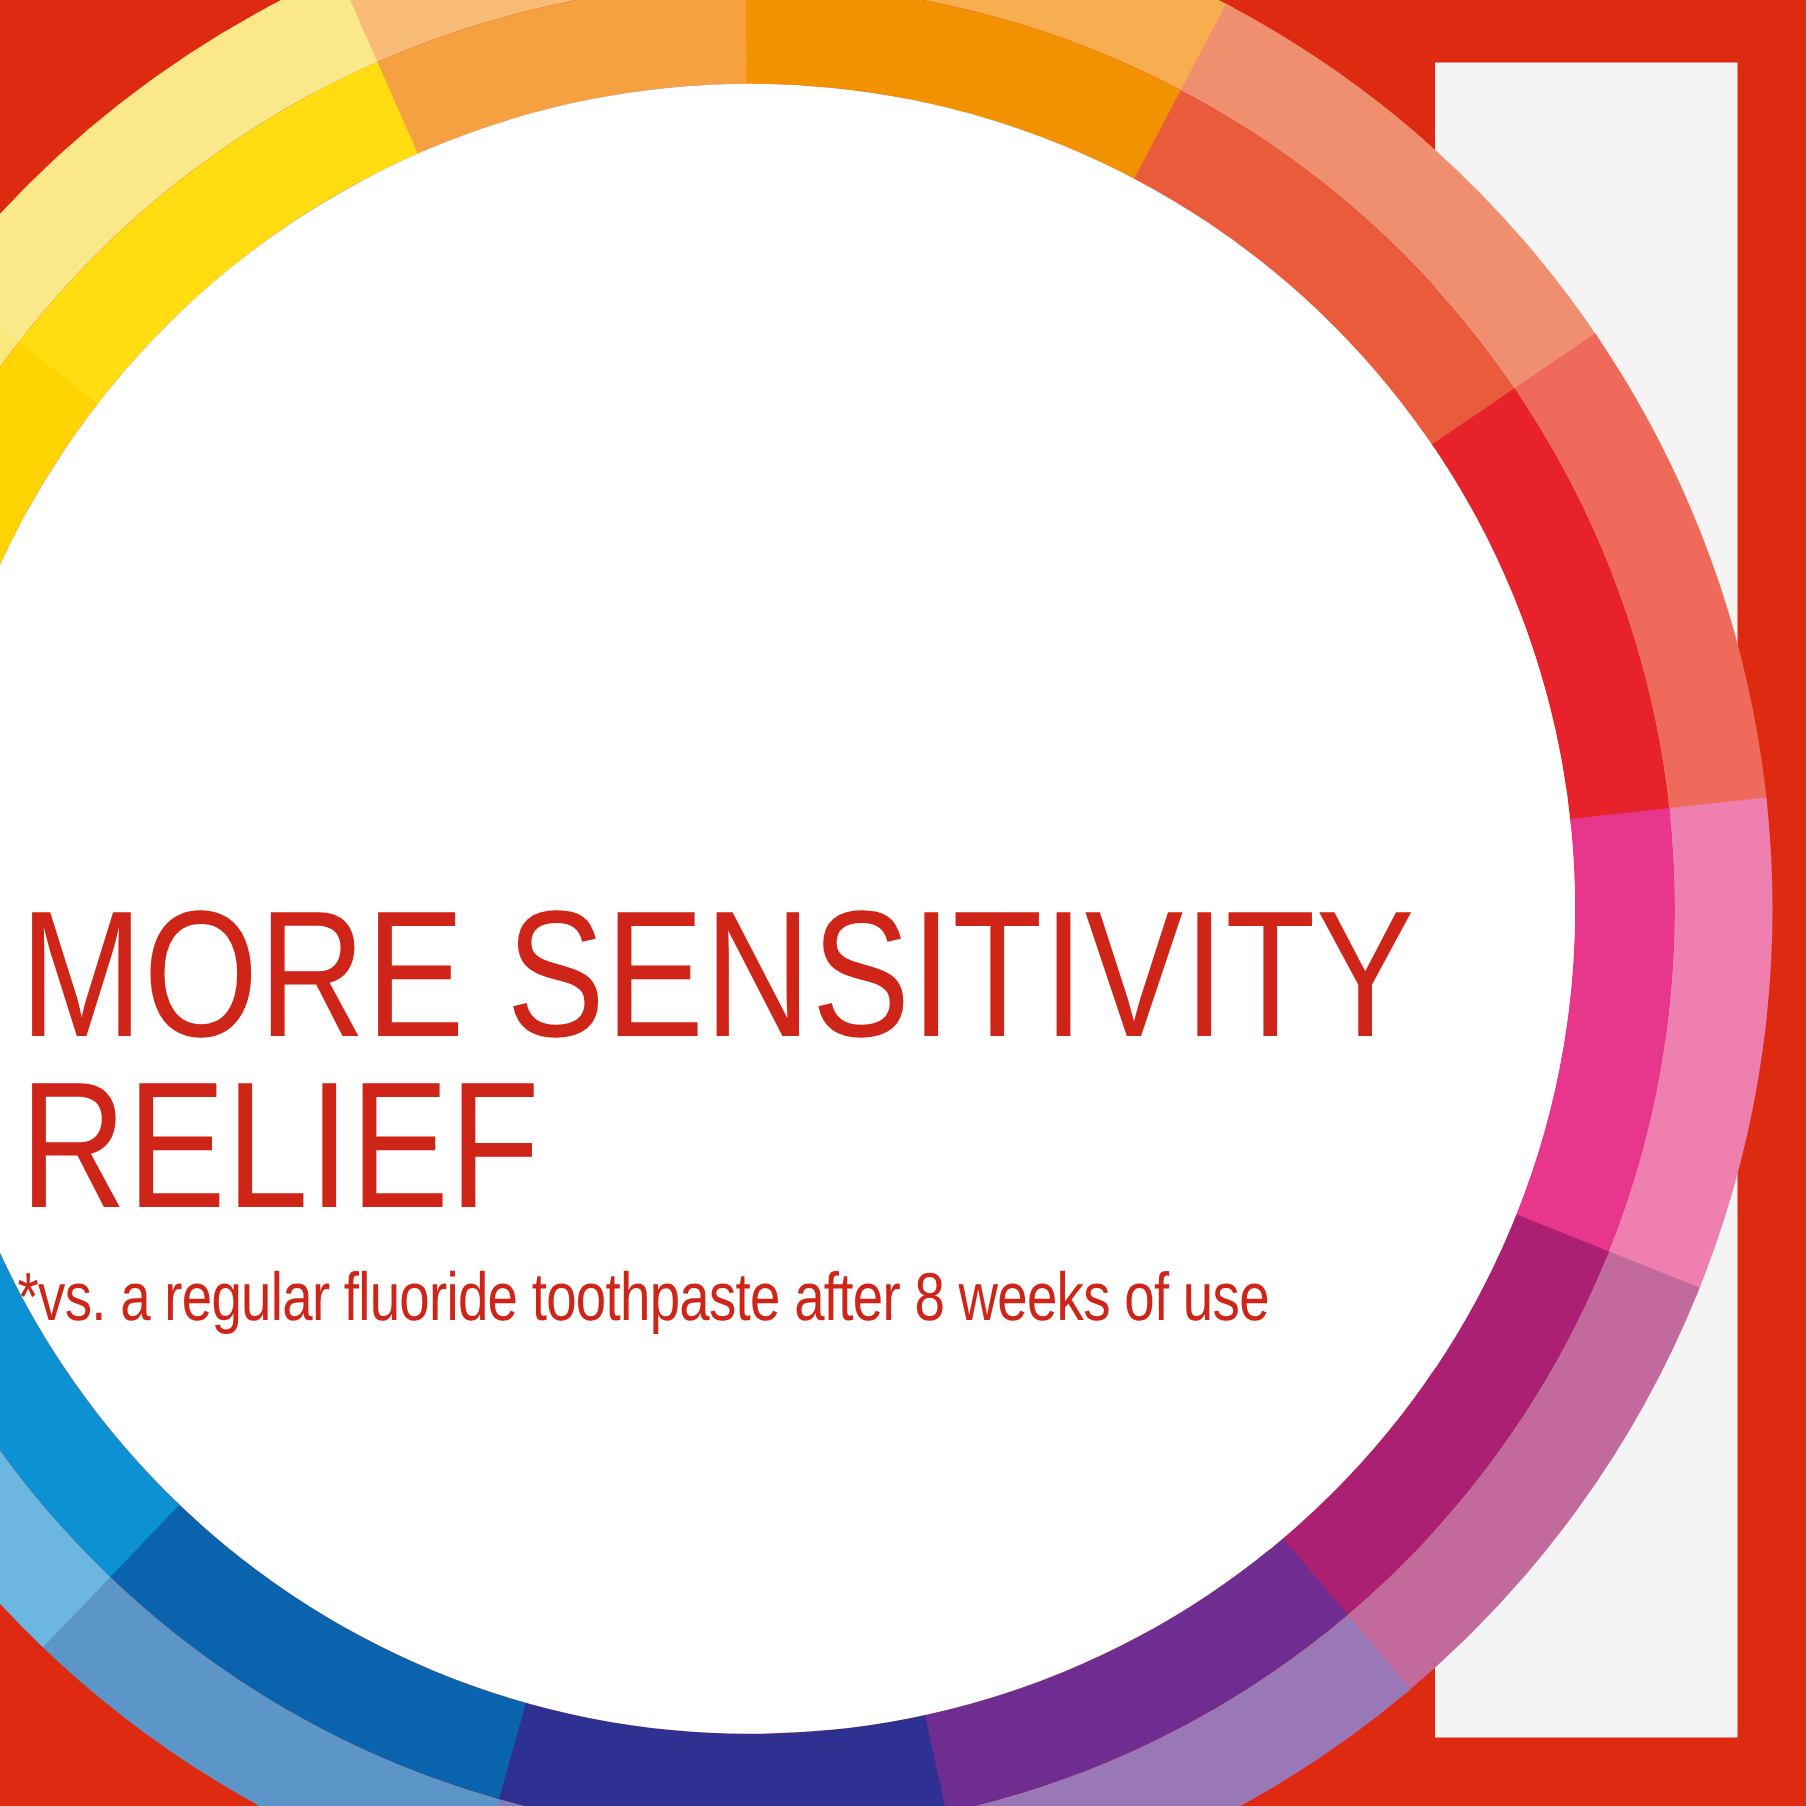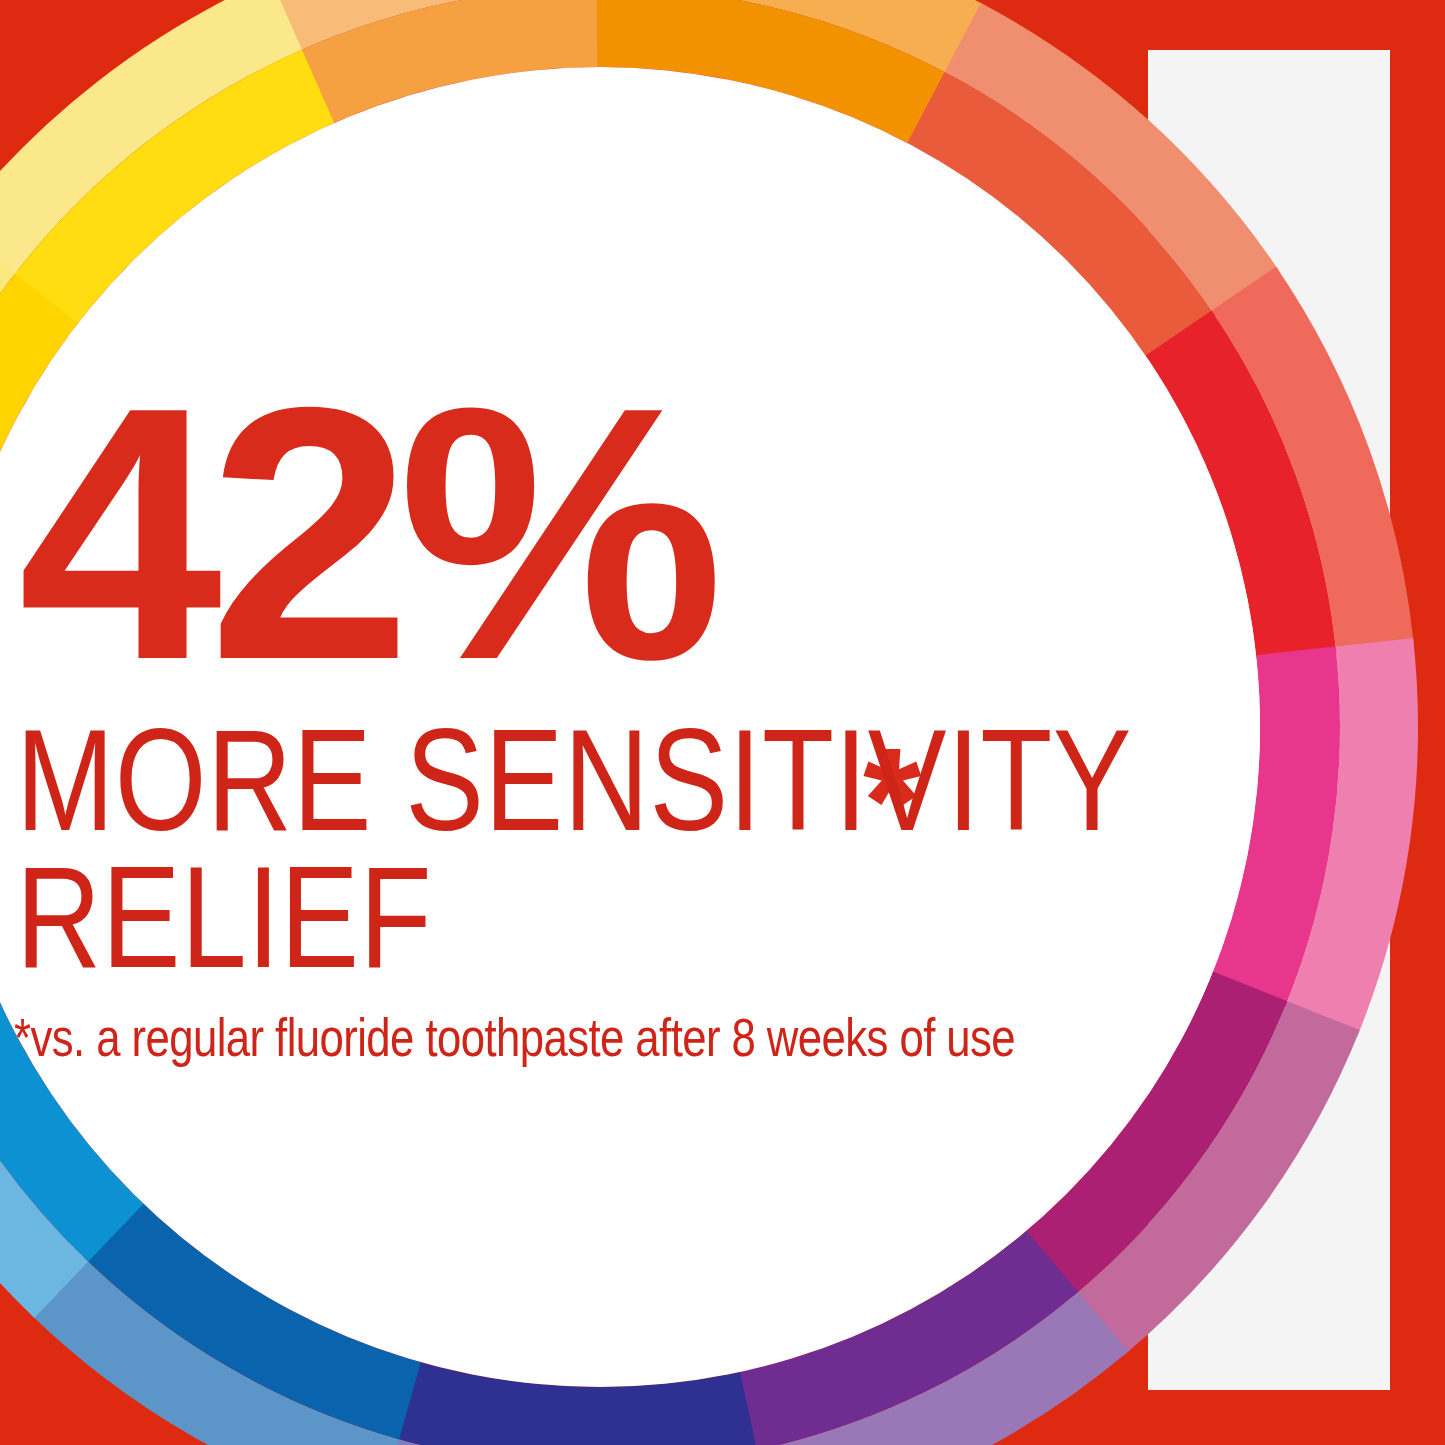"42%" div.pct-wrap { html: <div> <span>42%</span> <span>*</span> </div> -> none }
